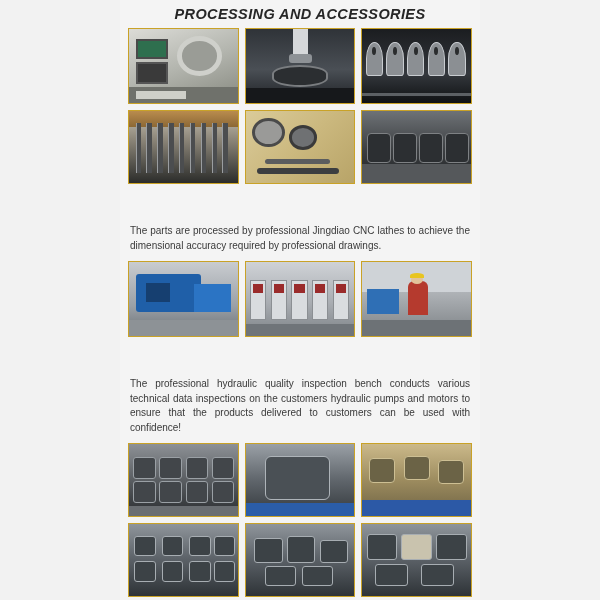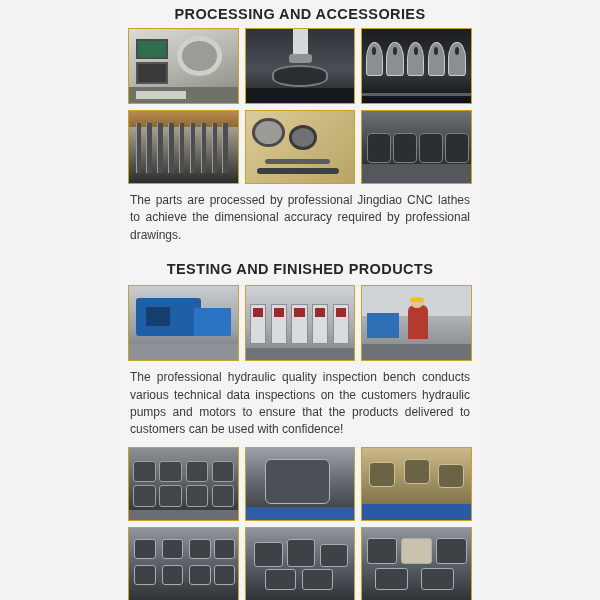"PROCESSING AND ACCESSORIES" .title-1 { font-style: none -> italic }
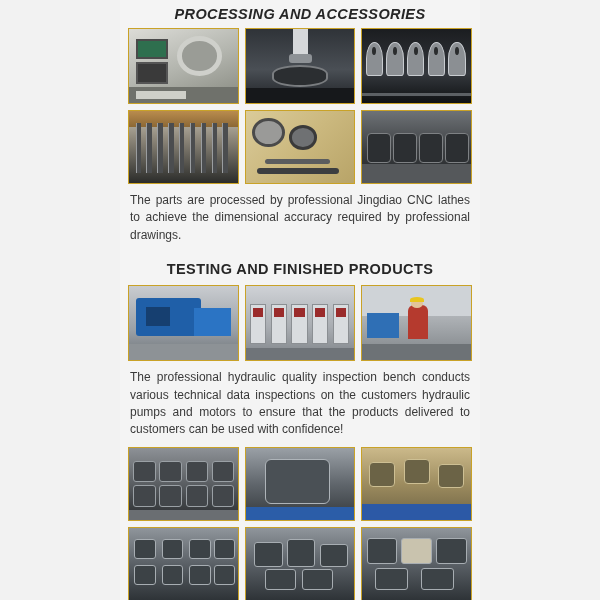"The parts are processed by" .caption { font-size: 12px -> 10px; margin-top: none -> 32px }
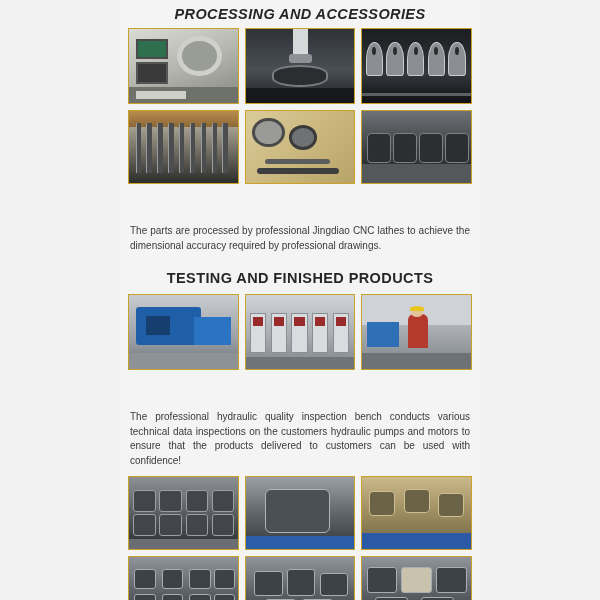"TESTING AND FINISHED PRODUCTS" div.section-title { html: <div>TESTING AND FINISHED PRODUCTS</div> -> none }
